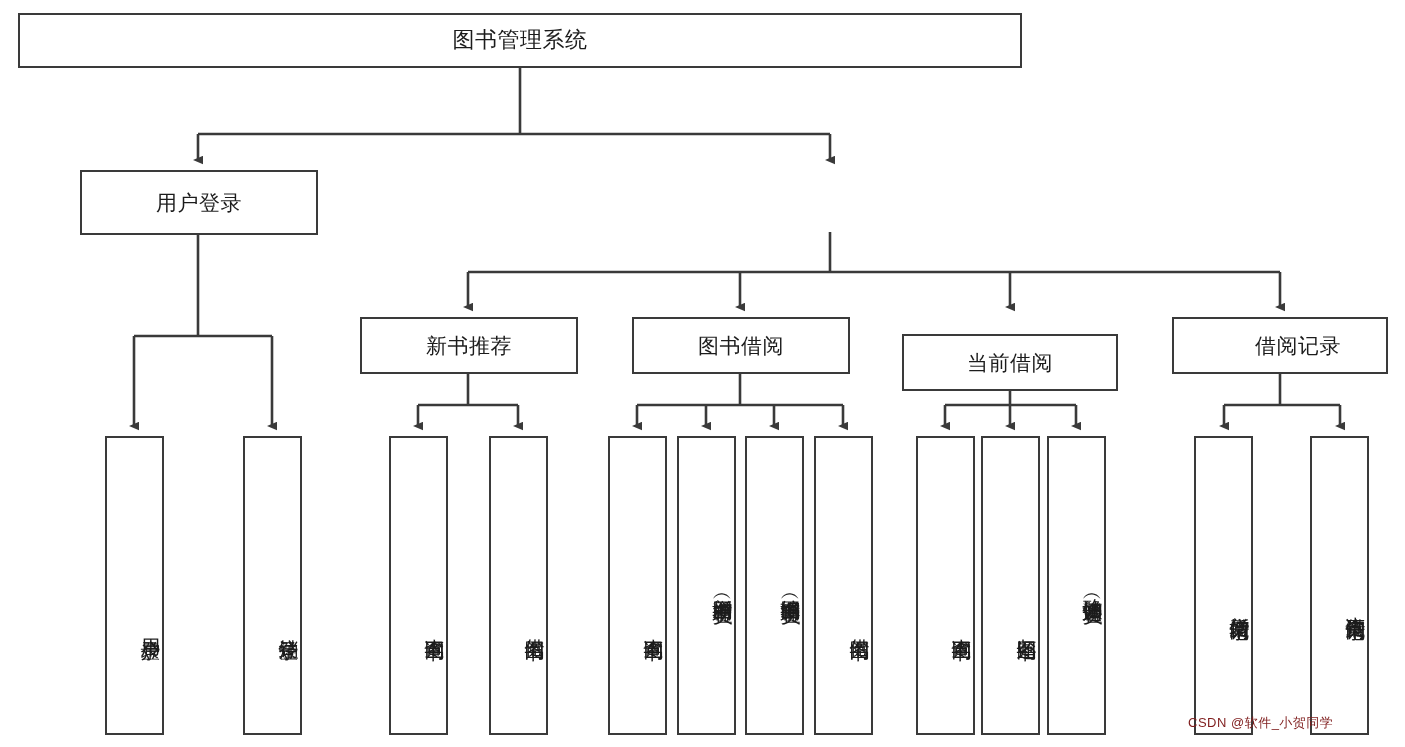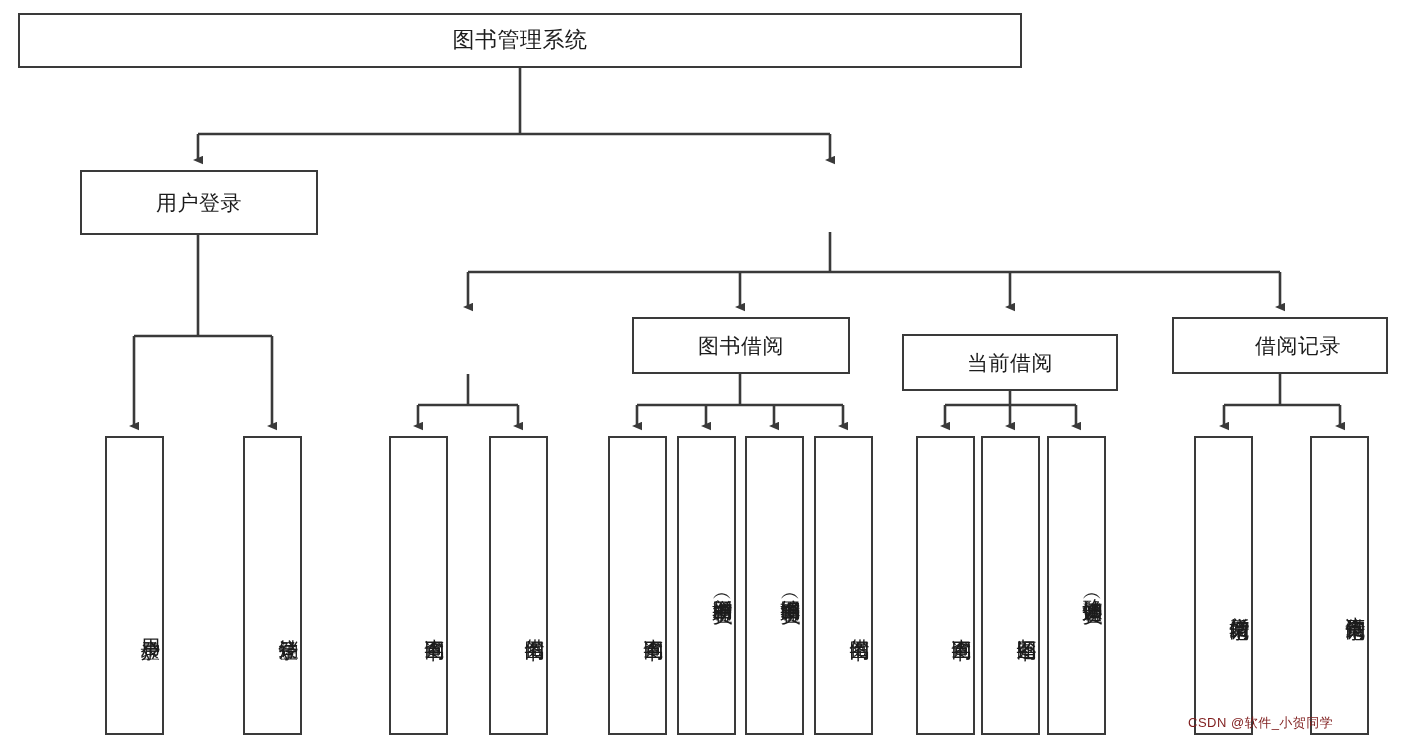"新书推荐" div.node { html: none -> <div>新书推荐</div> }
